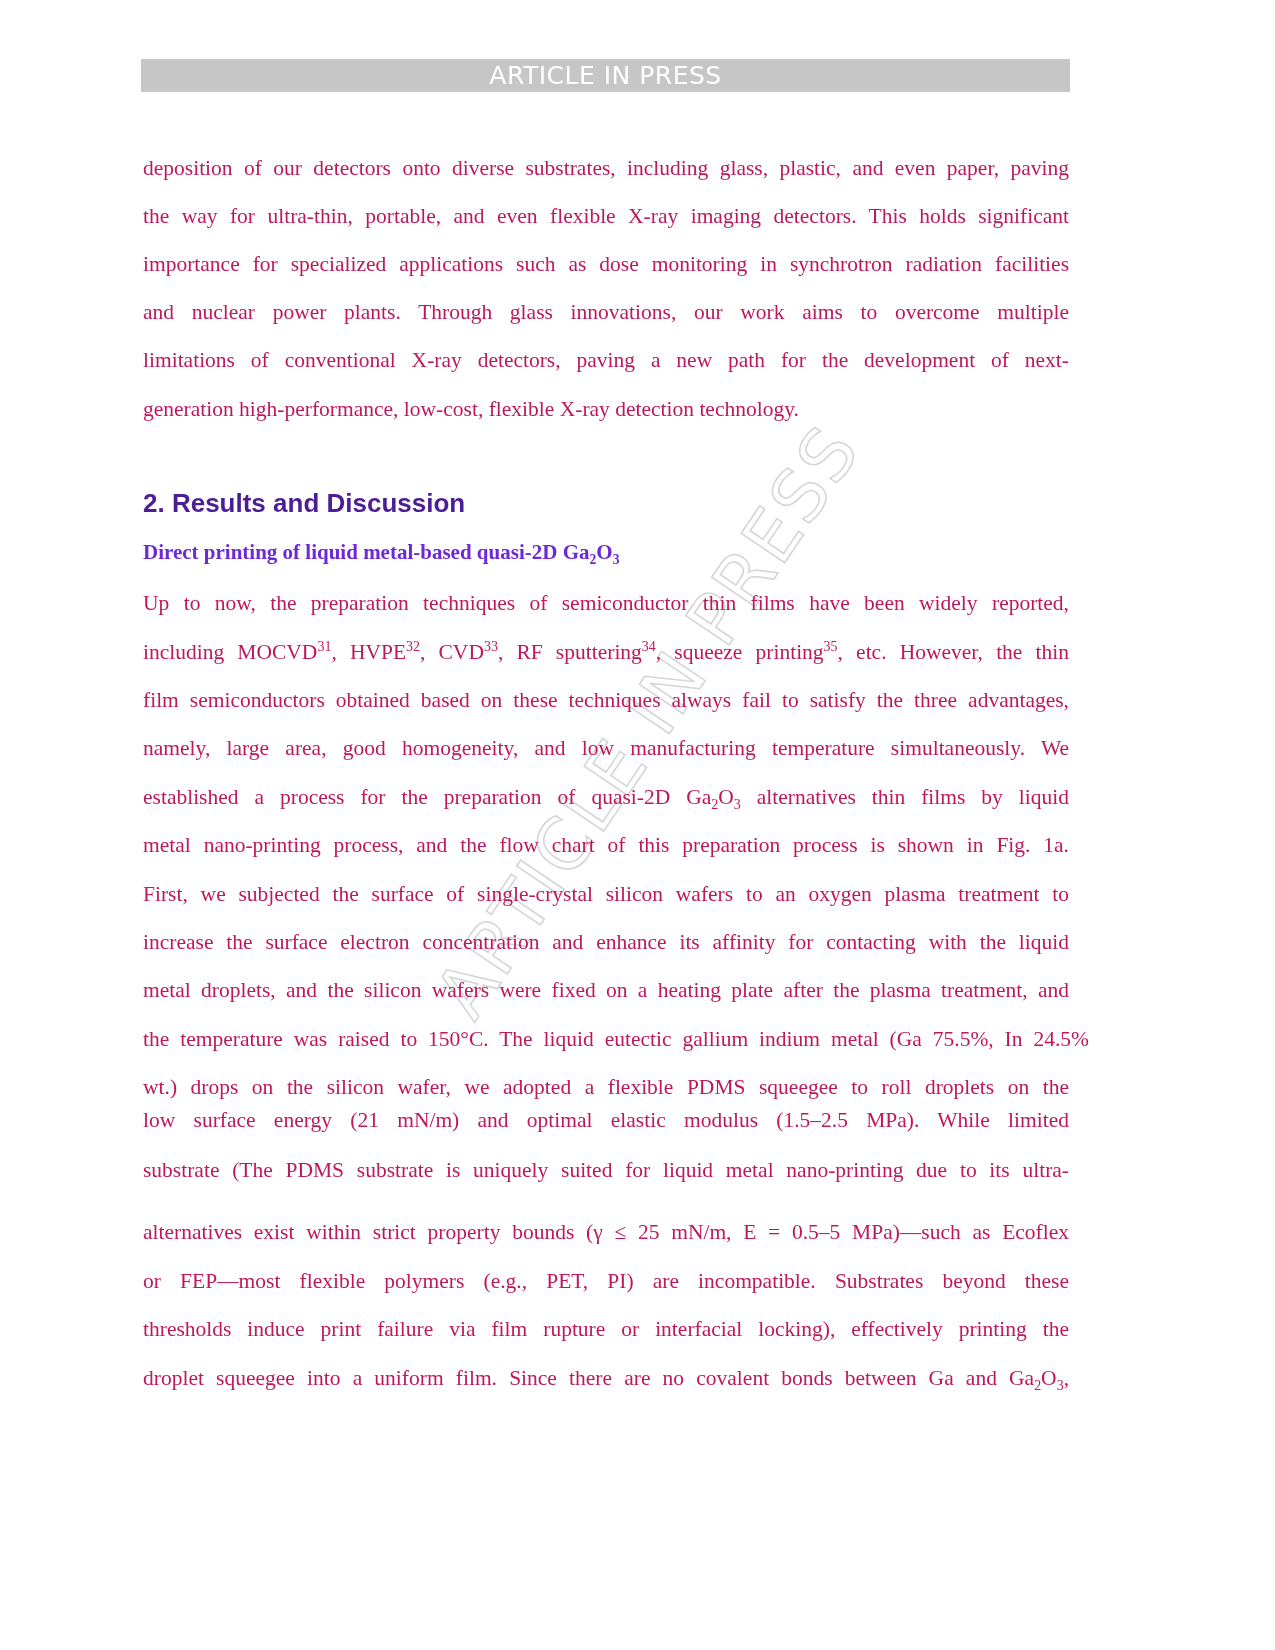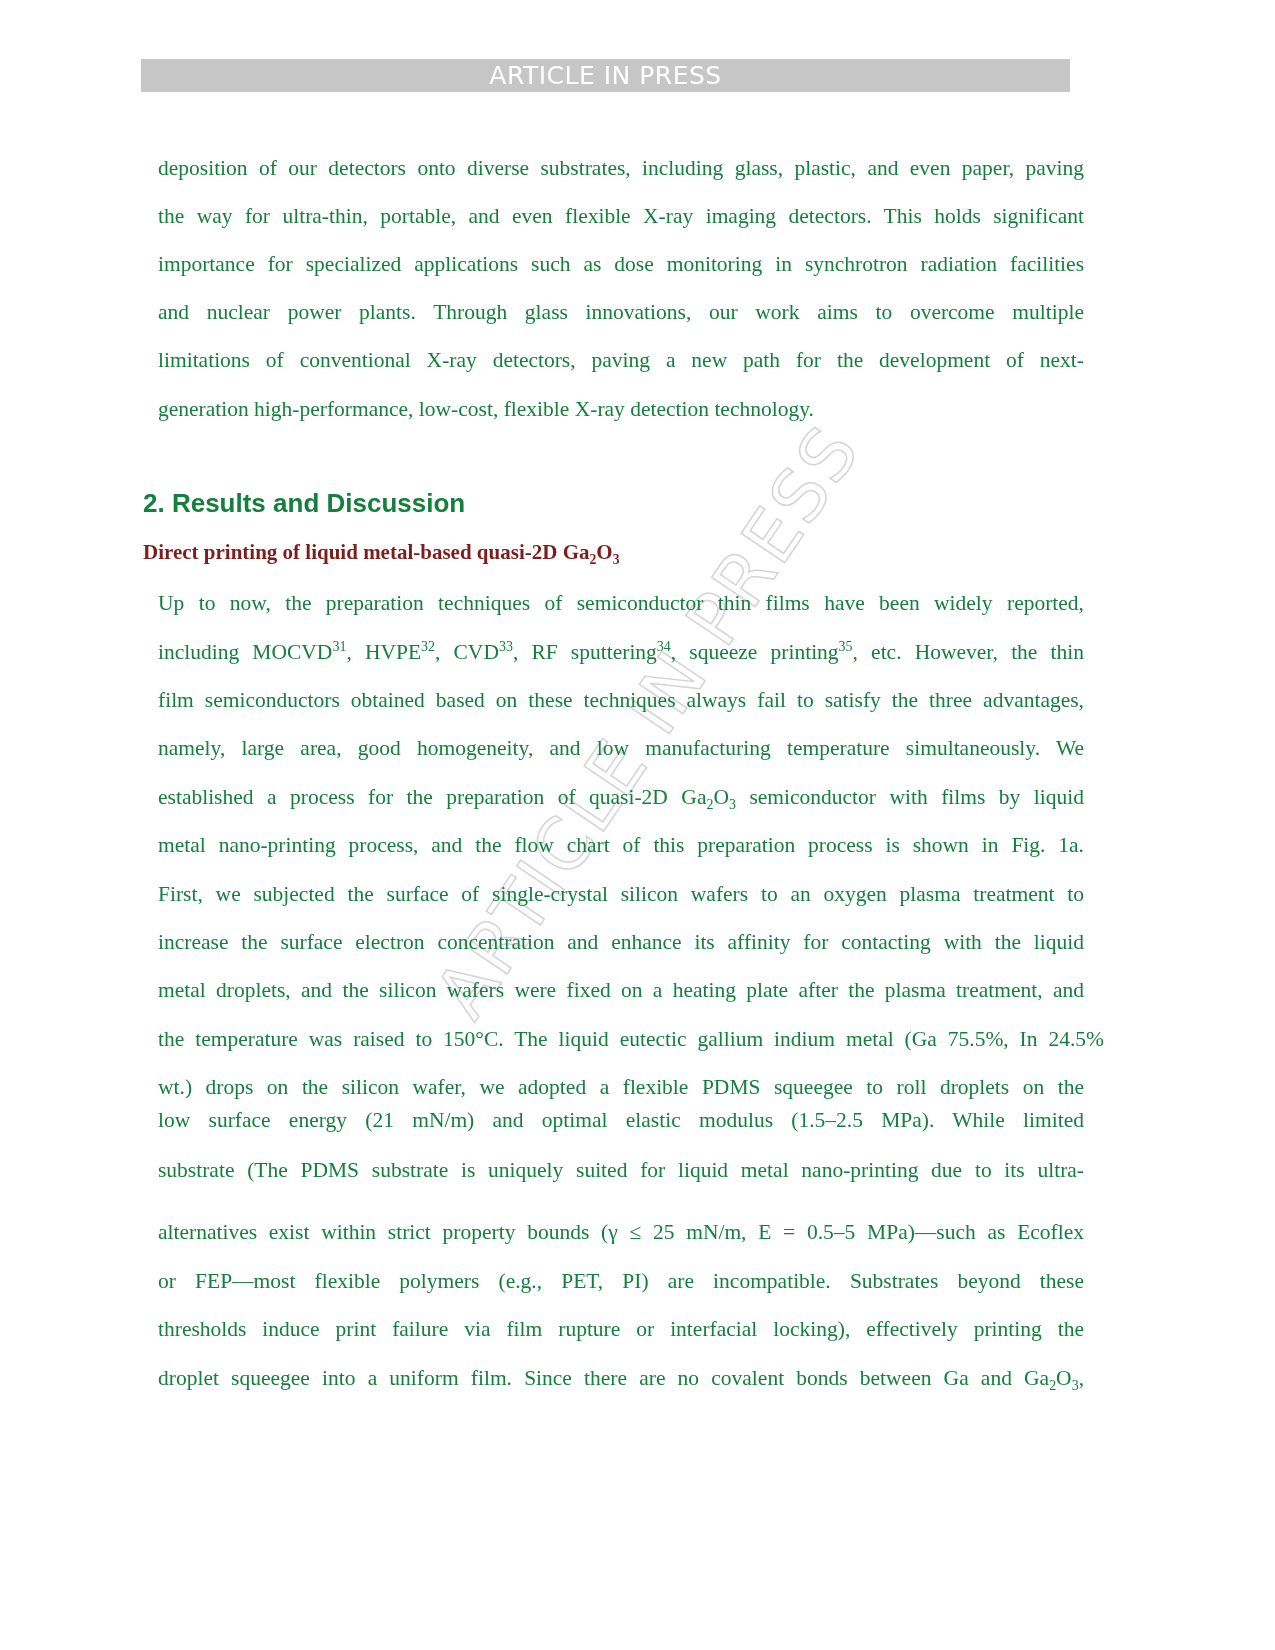"deposition of our detectors onto" .line { color: #15803d -> #be185d; margin-left: 15px -> none }
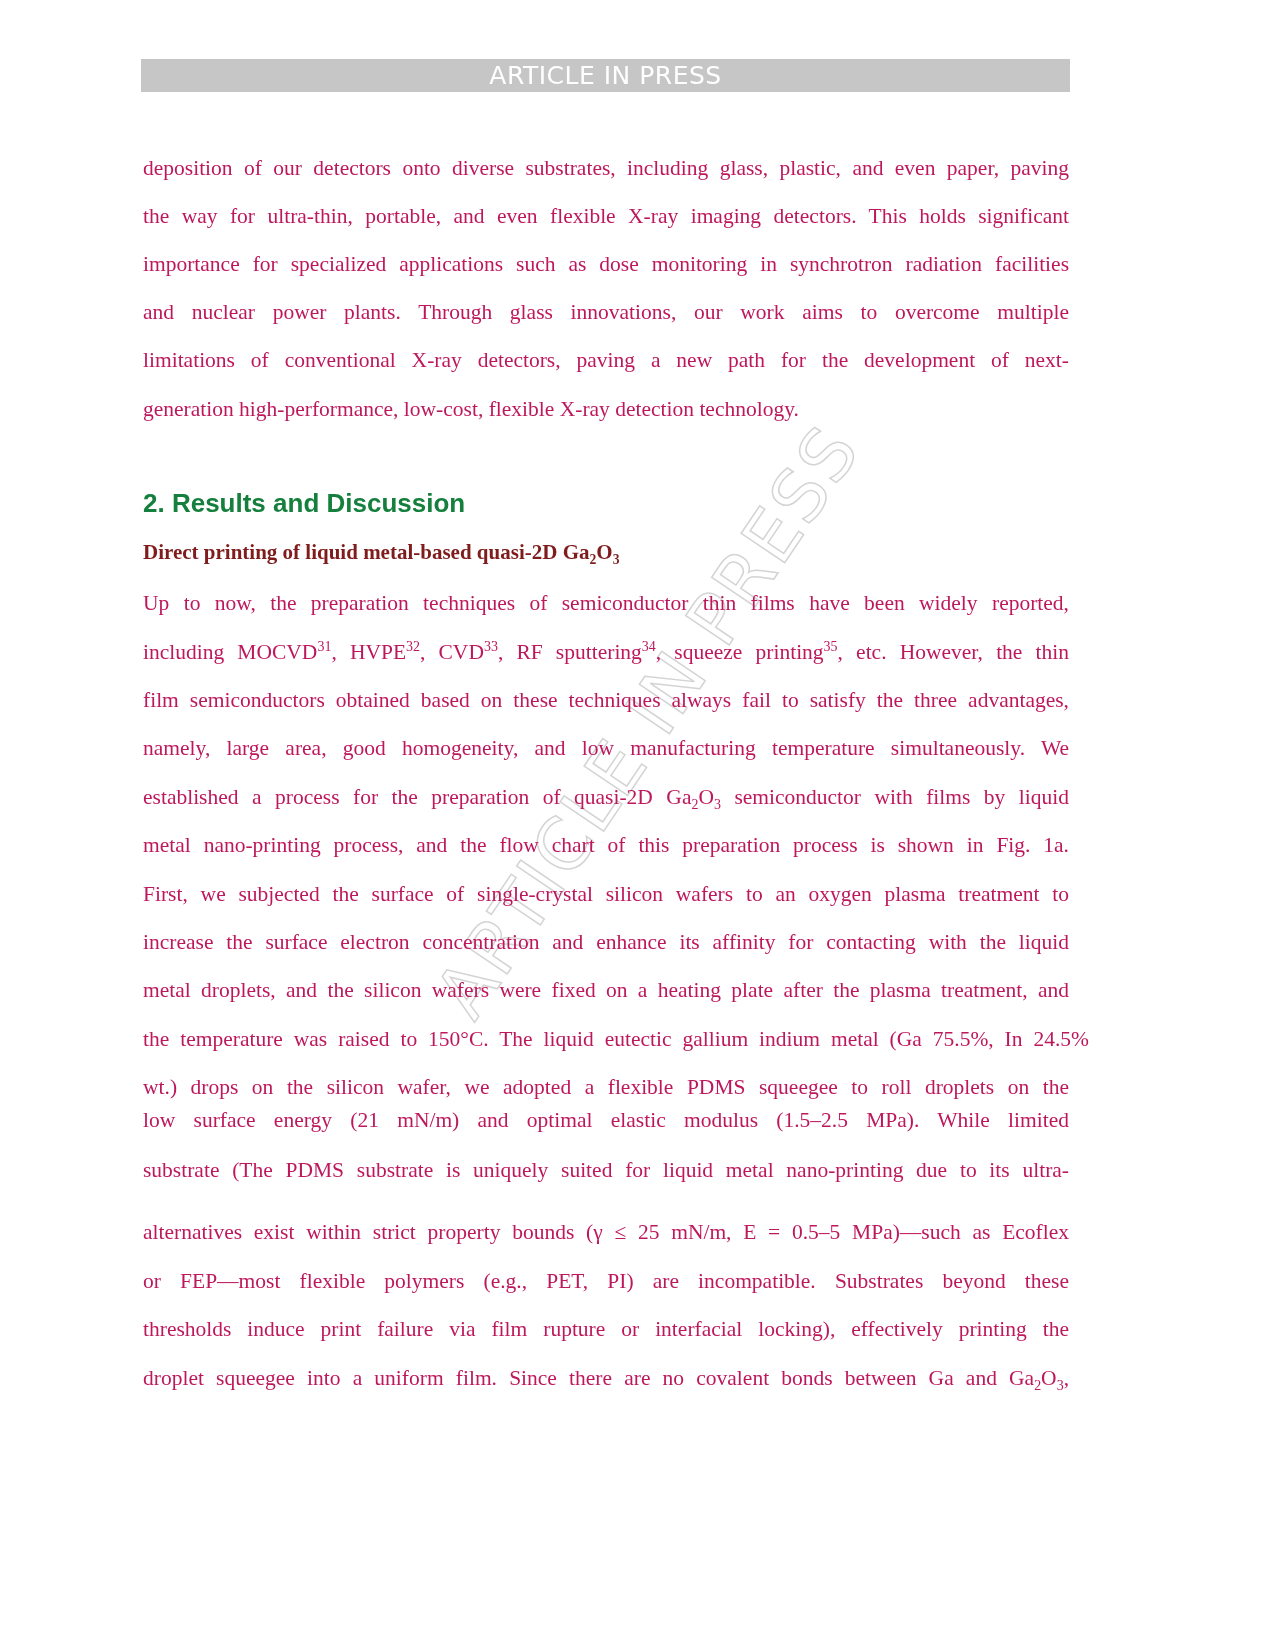"2. Results and Discussion" .heading { color: #15803d -> #4c1d95 }
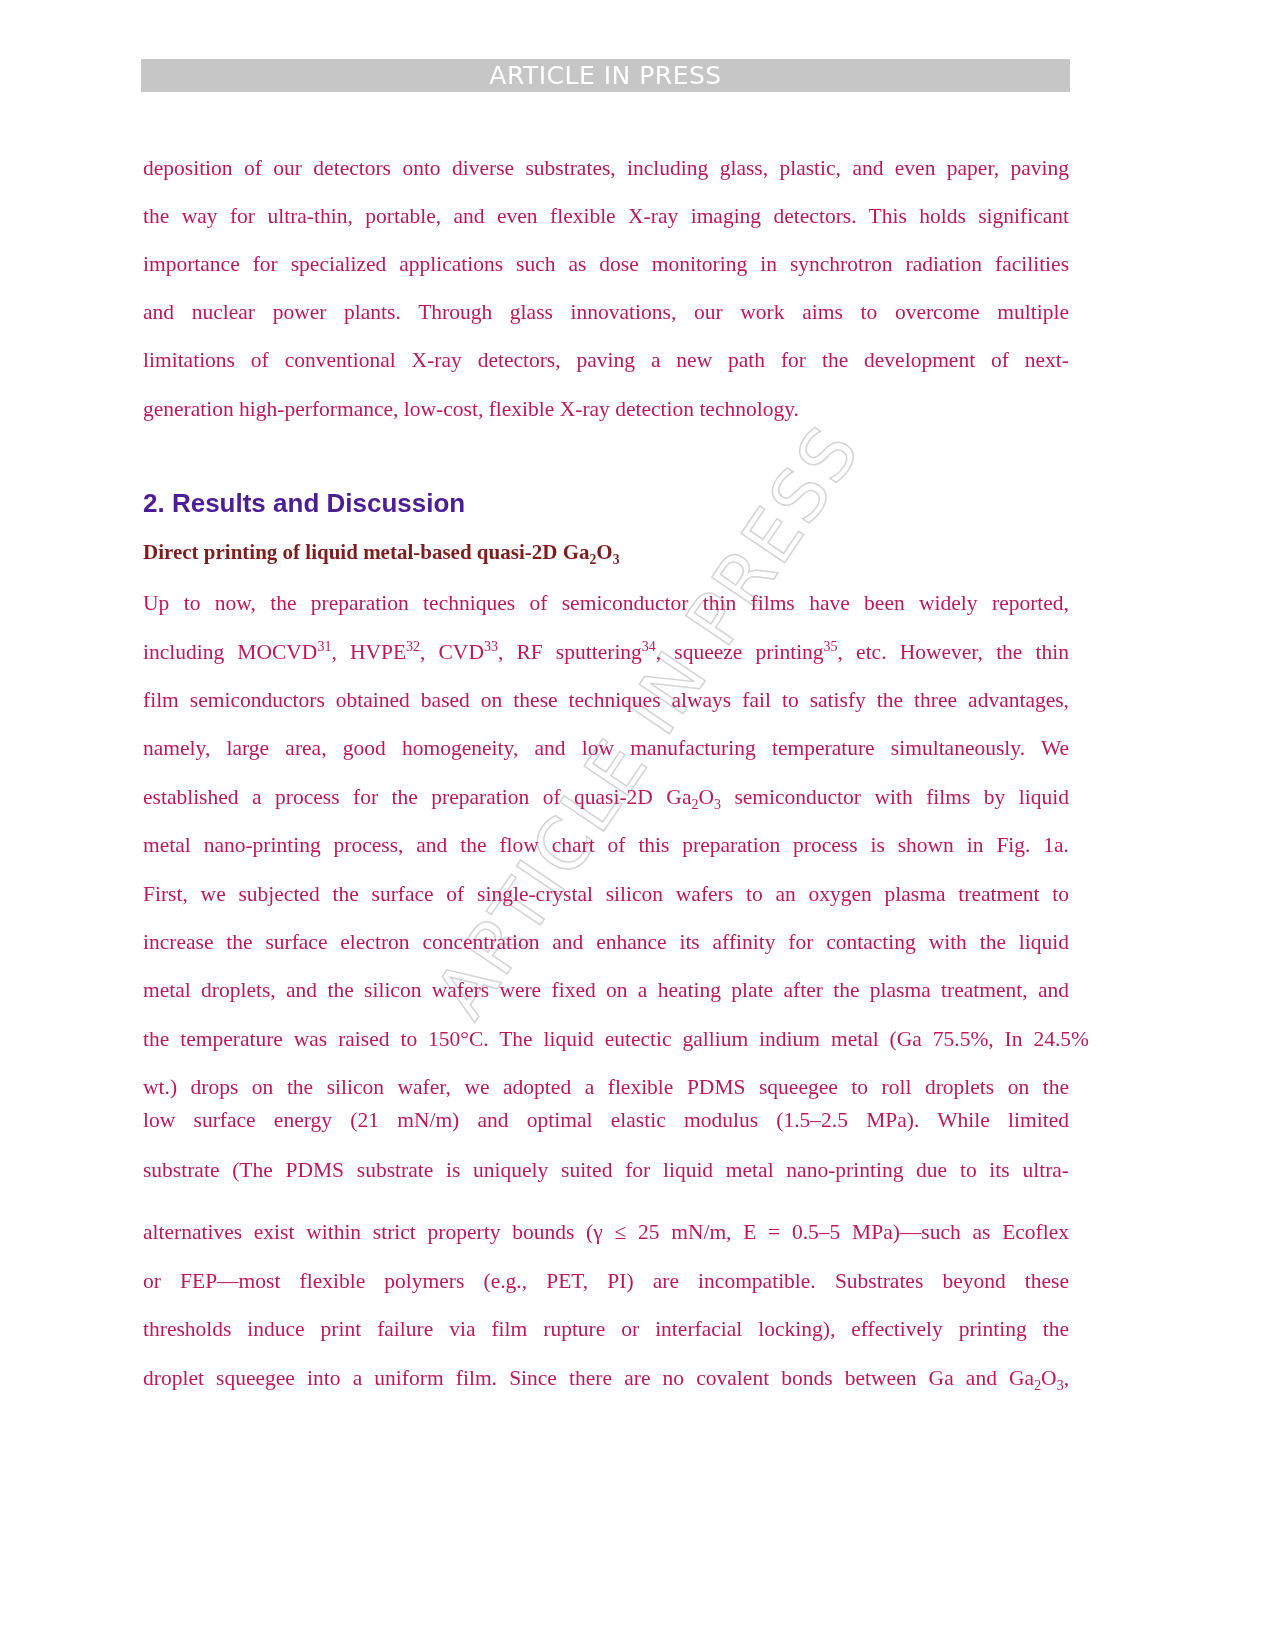"Direct printing of liquid metal-based" .subheading { color: #7f1d1d -> #6d28d9 }
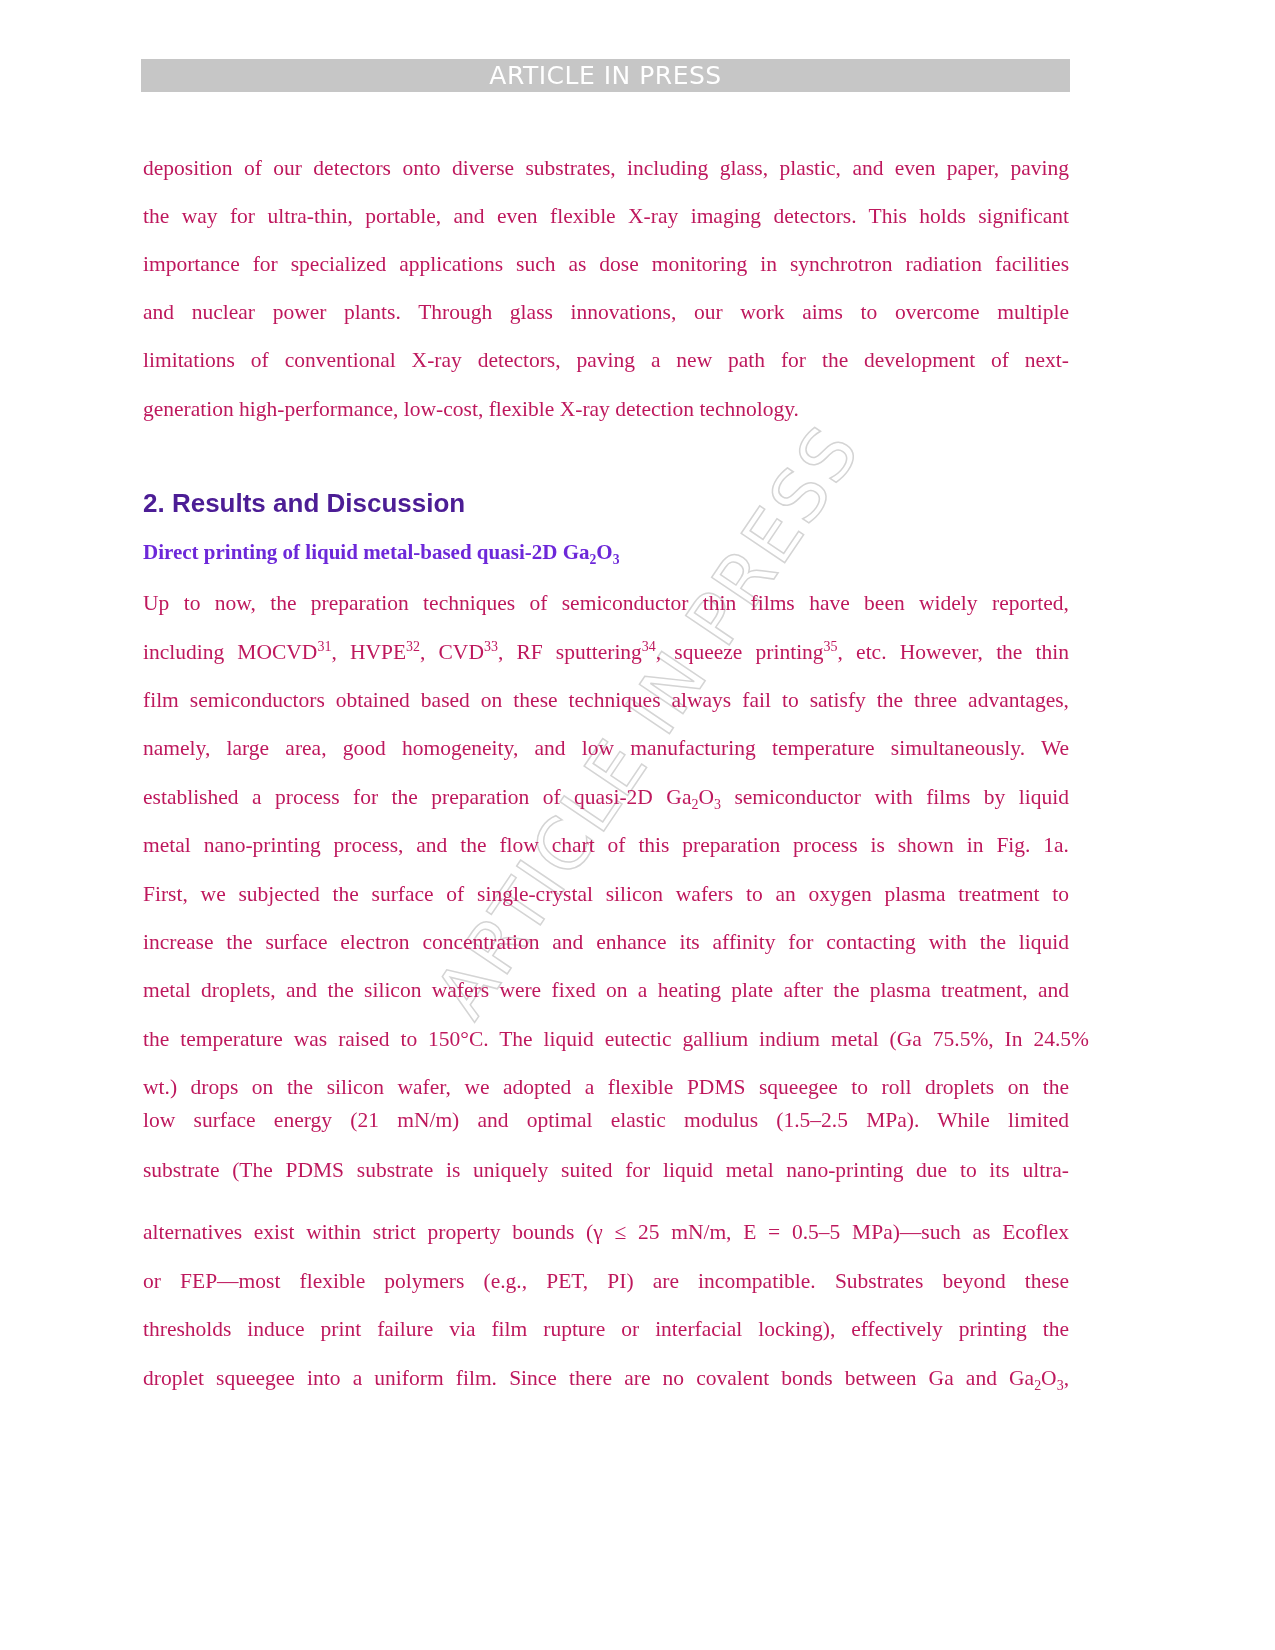"semiconductor with films by liquid" span { text: semiconductor with -> alternatives thin }
